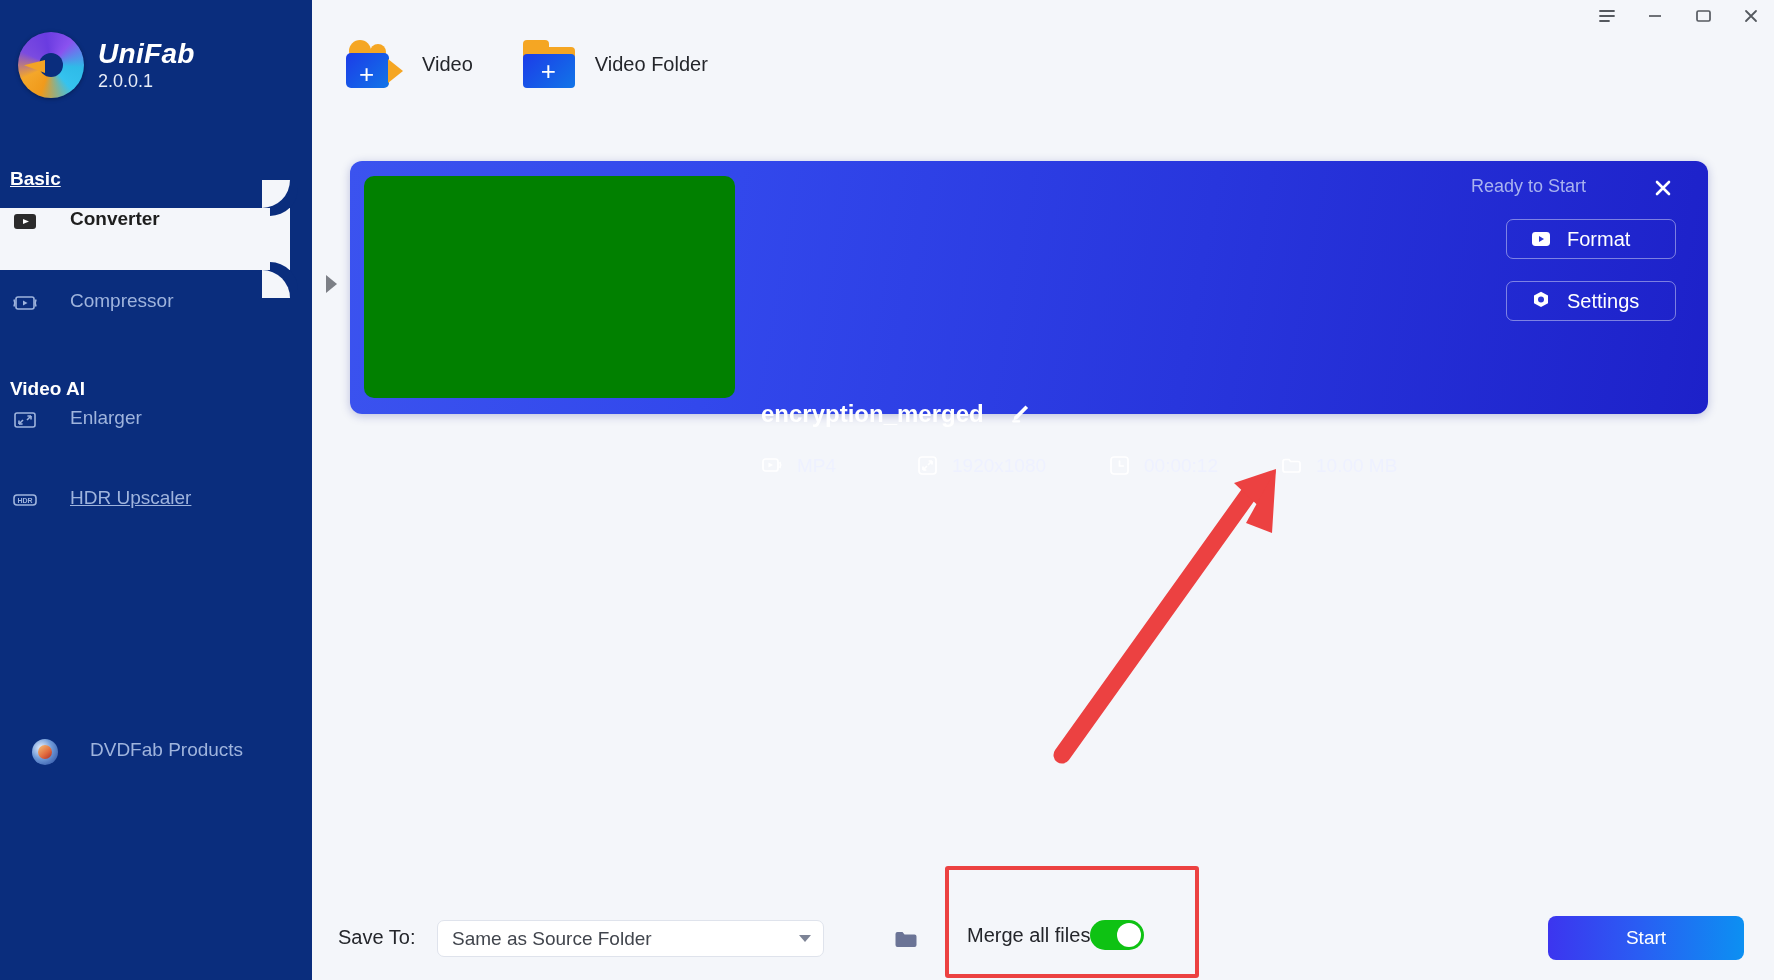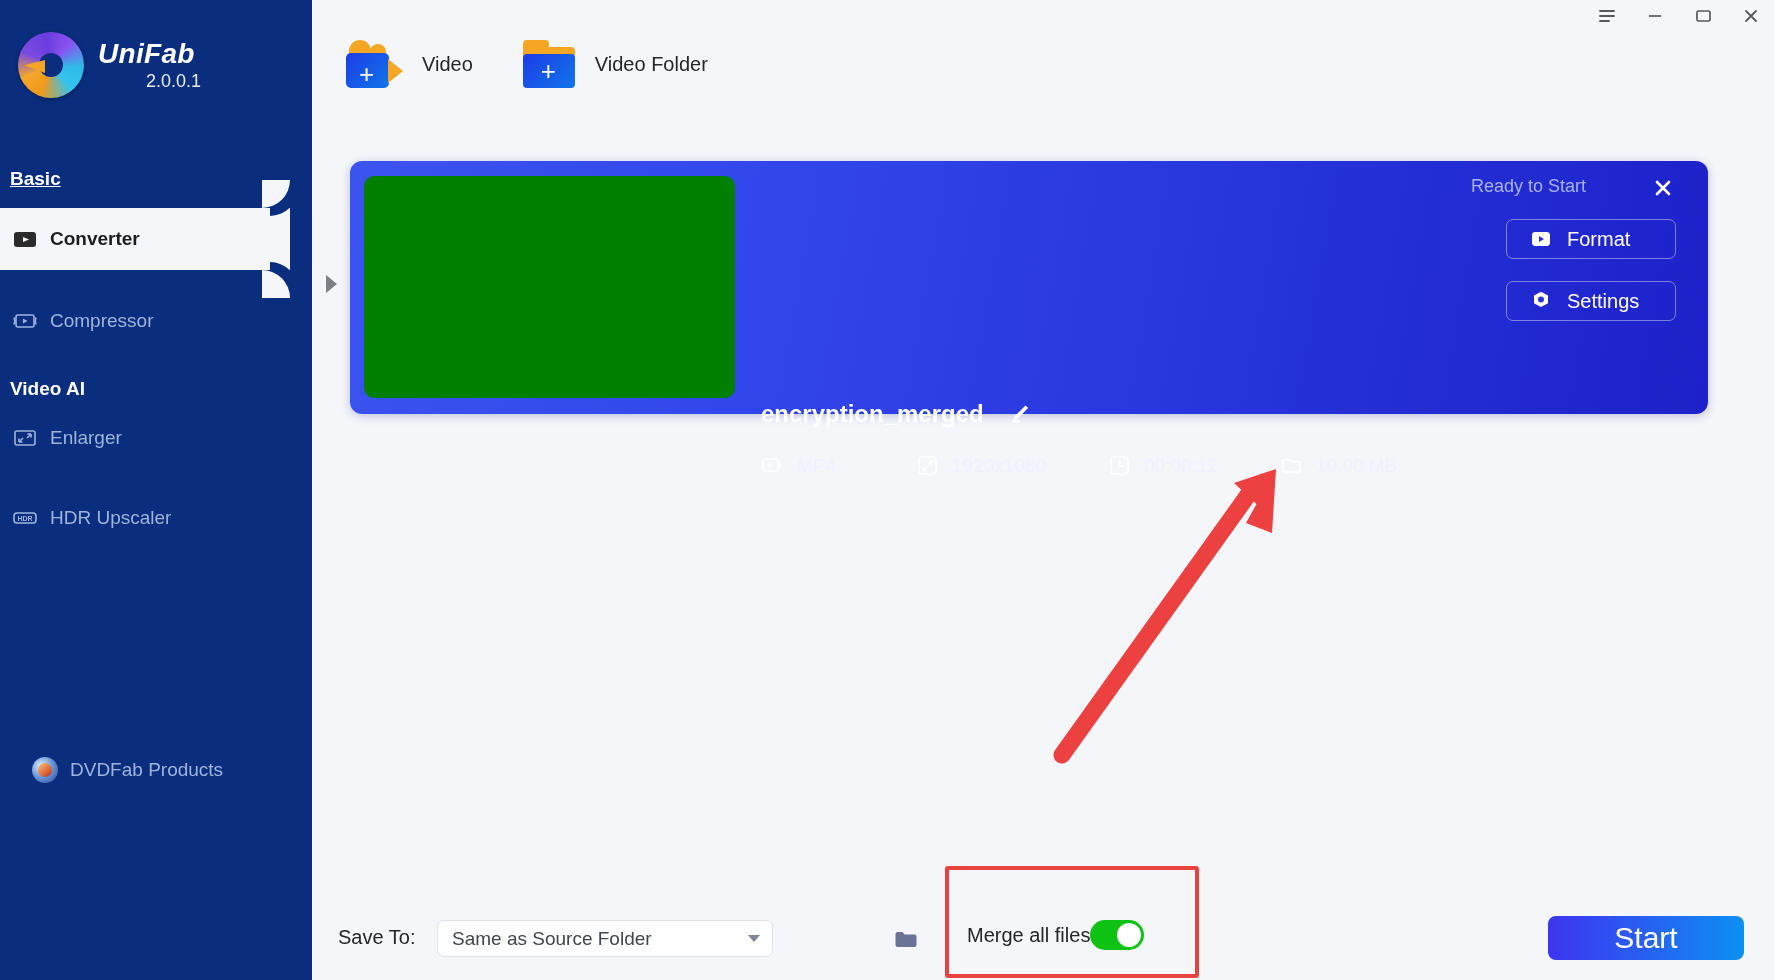"2.0.0.1" .brand-version { margin-left: 48px -> none }
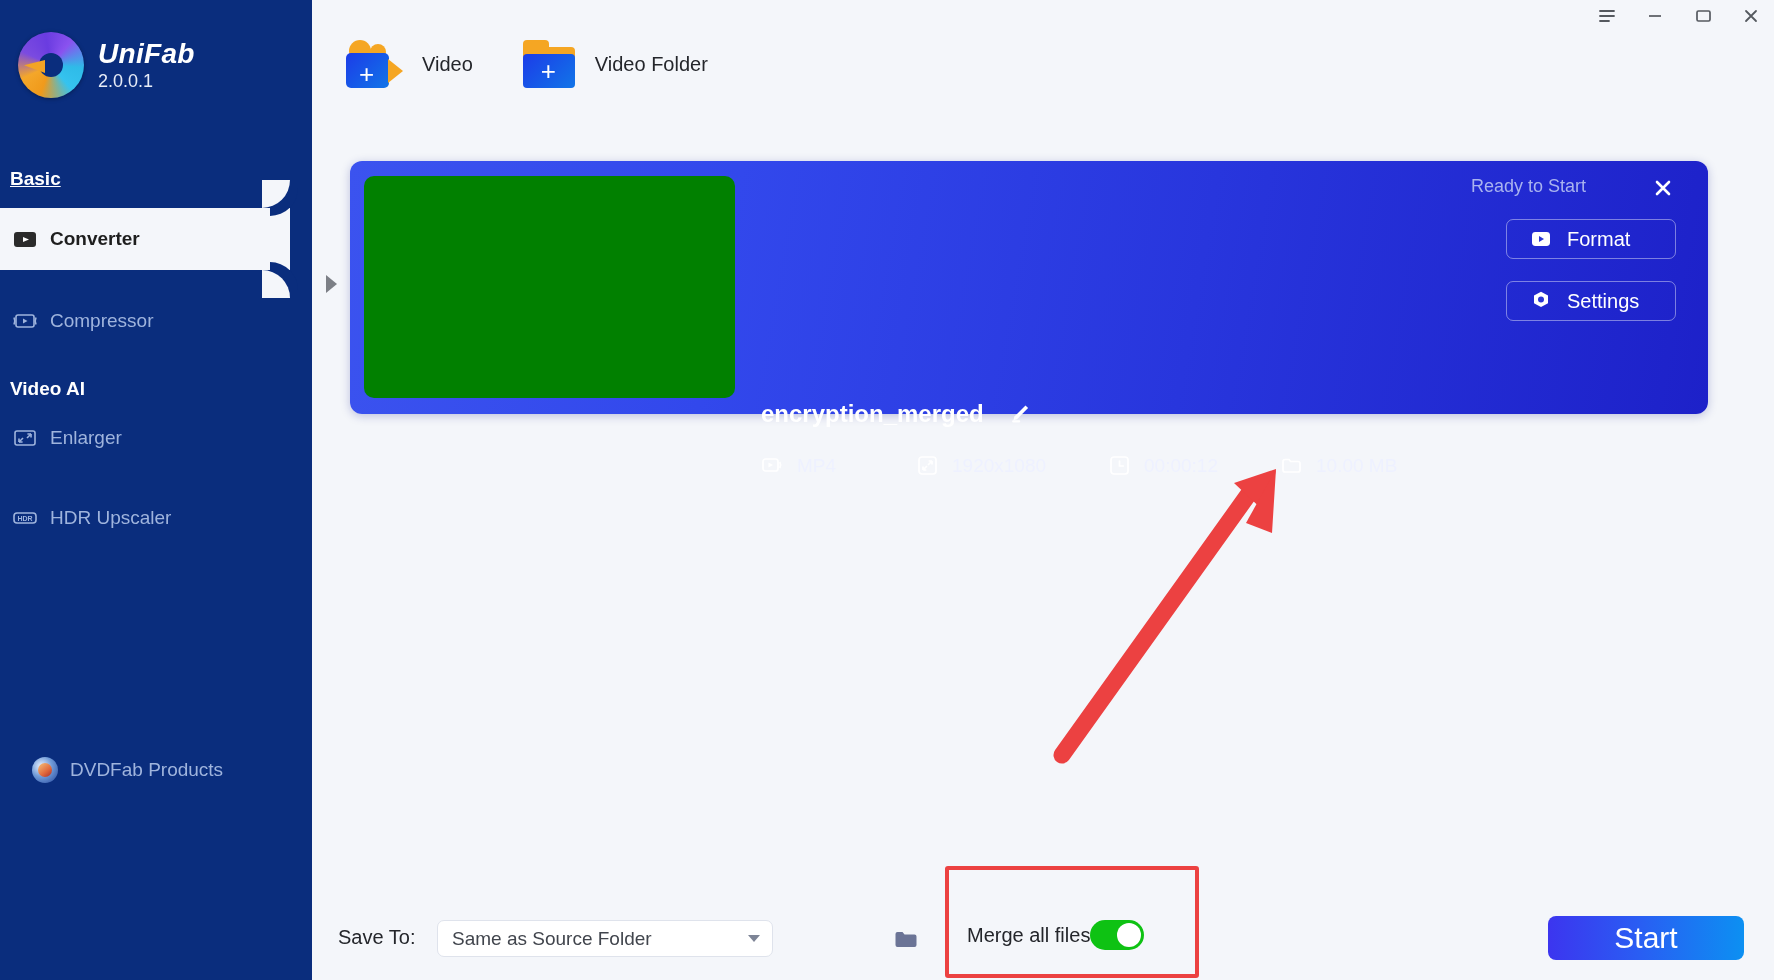"Converter" .nav-item { align-items: center -> flex-start; gap: 12px -> 32px }
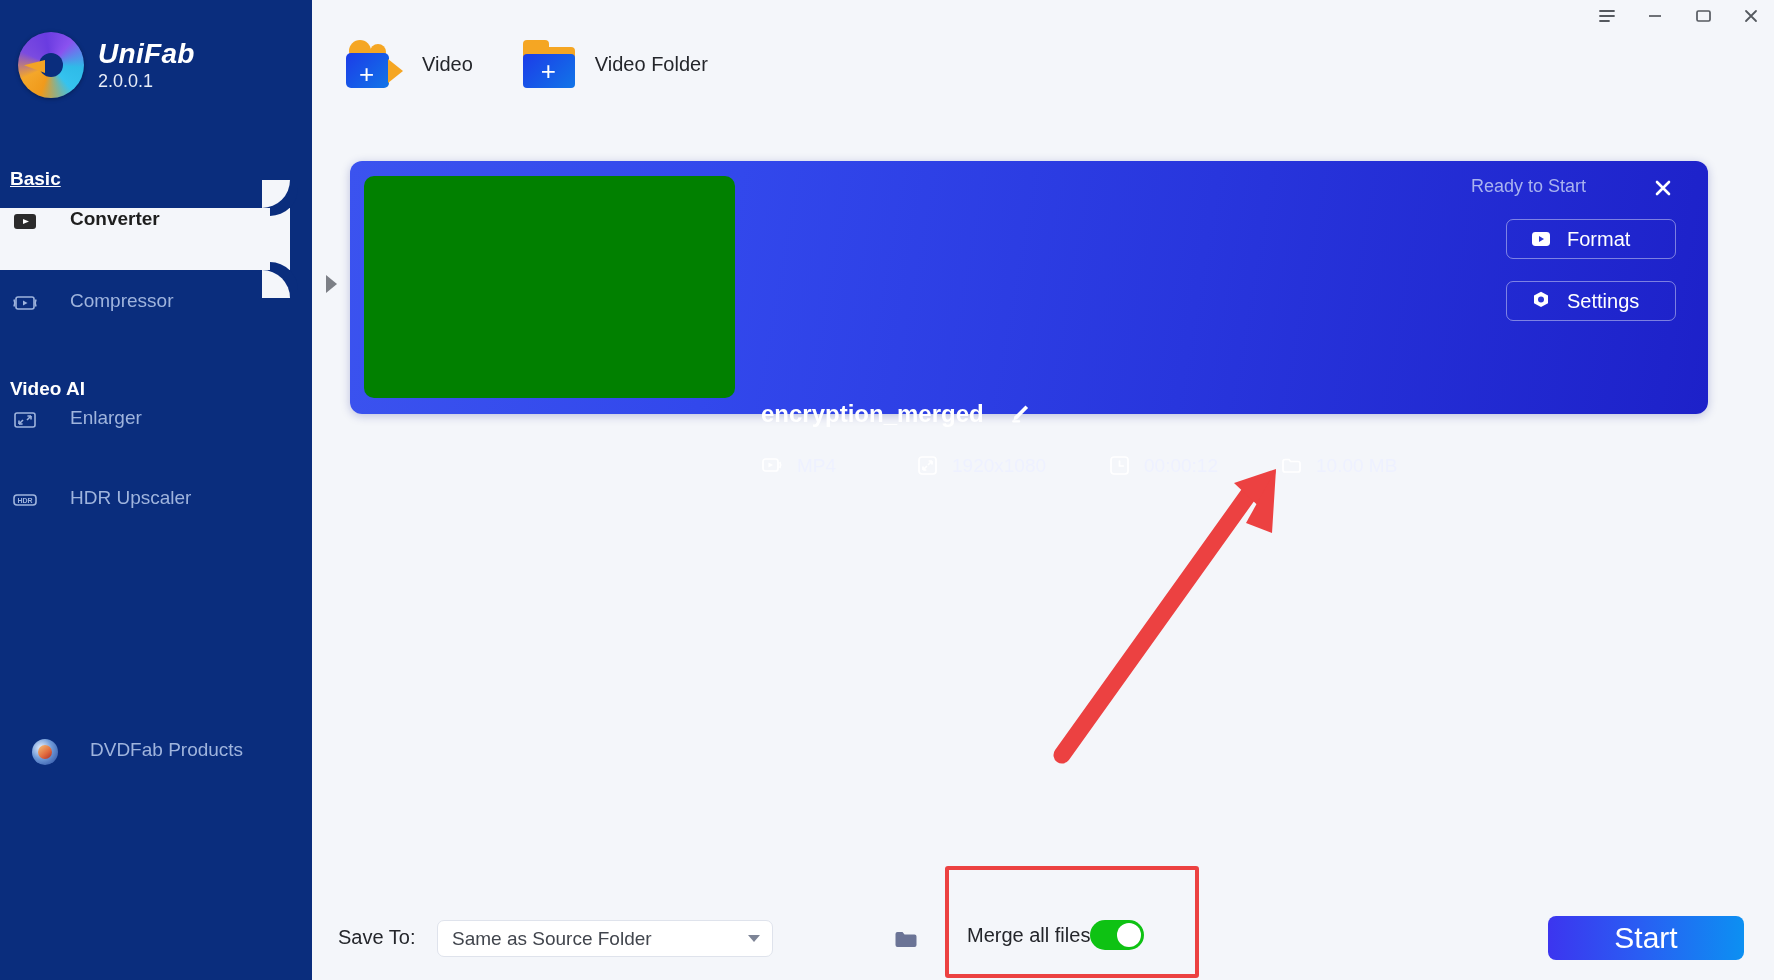"HDR Upscaler" #nav-hdr { text-decoration: none -> underline }
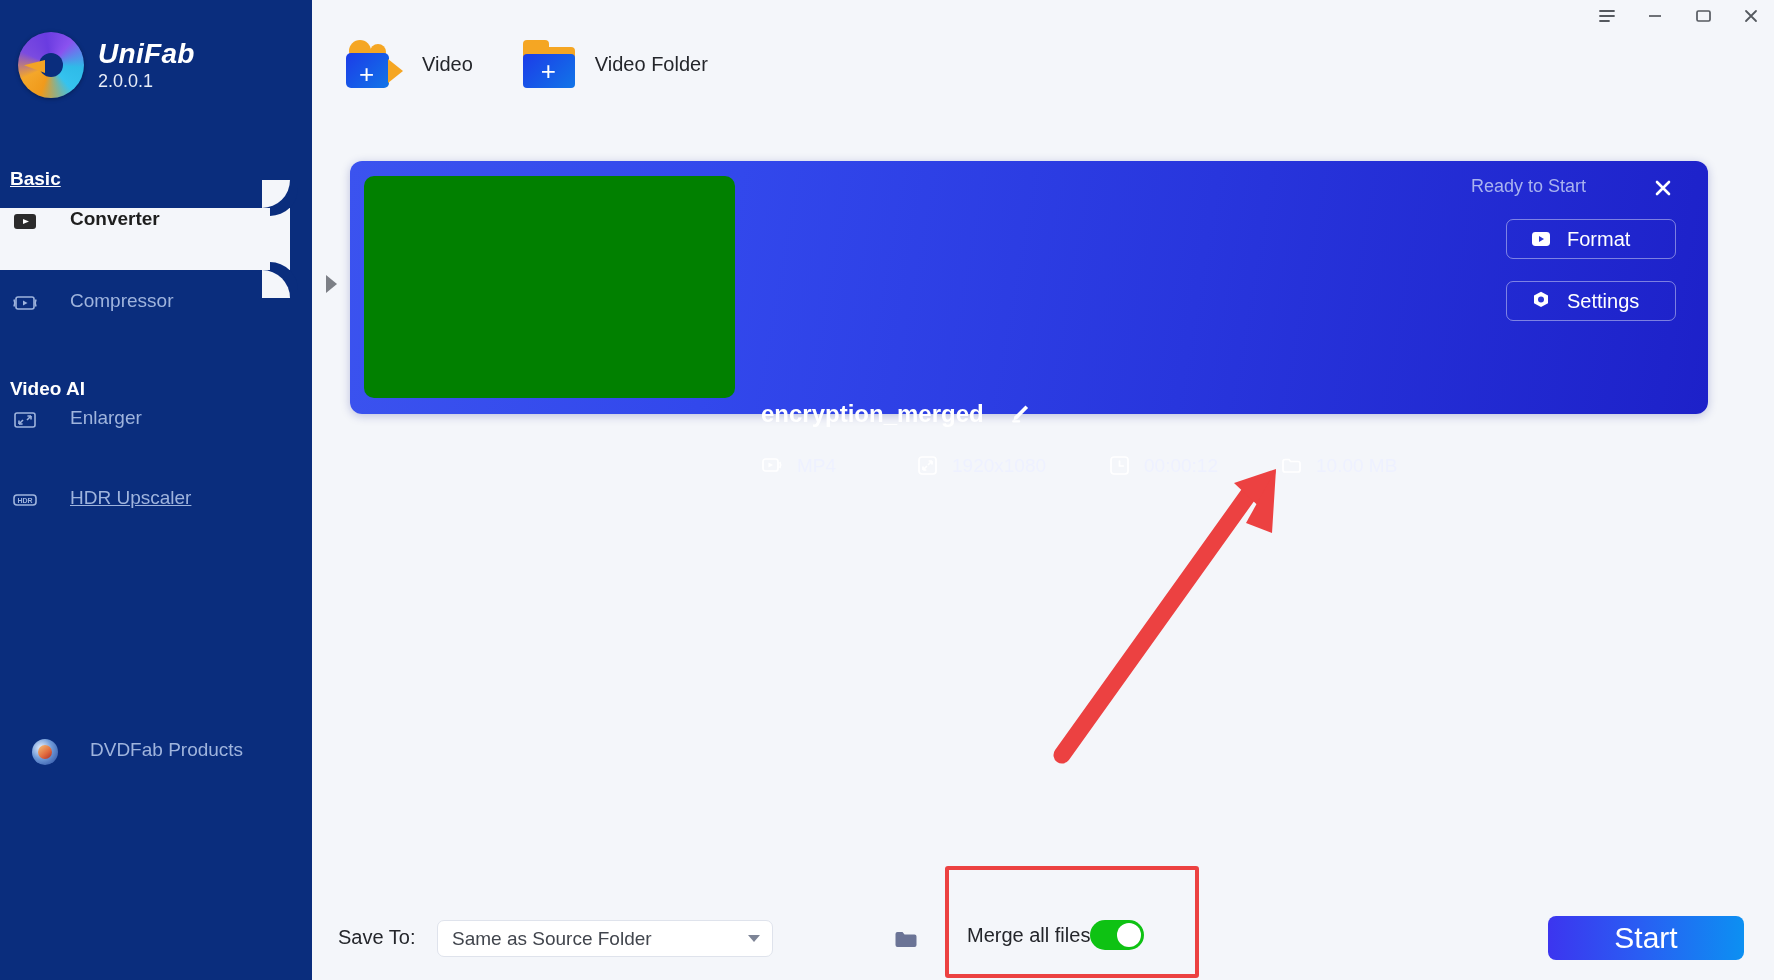"Same as Source Folder" #saveto-select { width: 336px -> 387px }
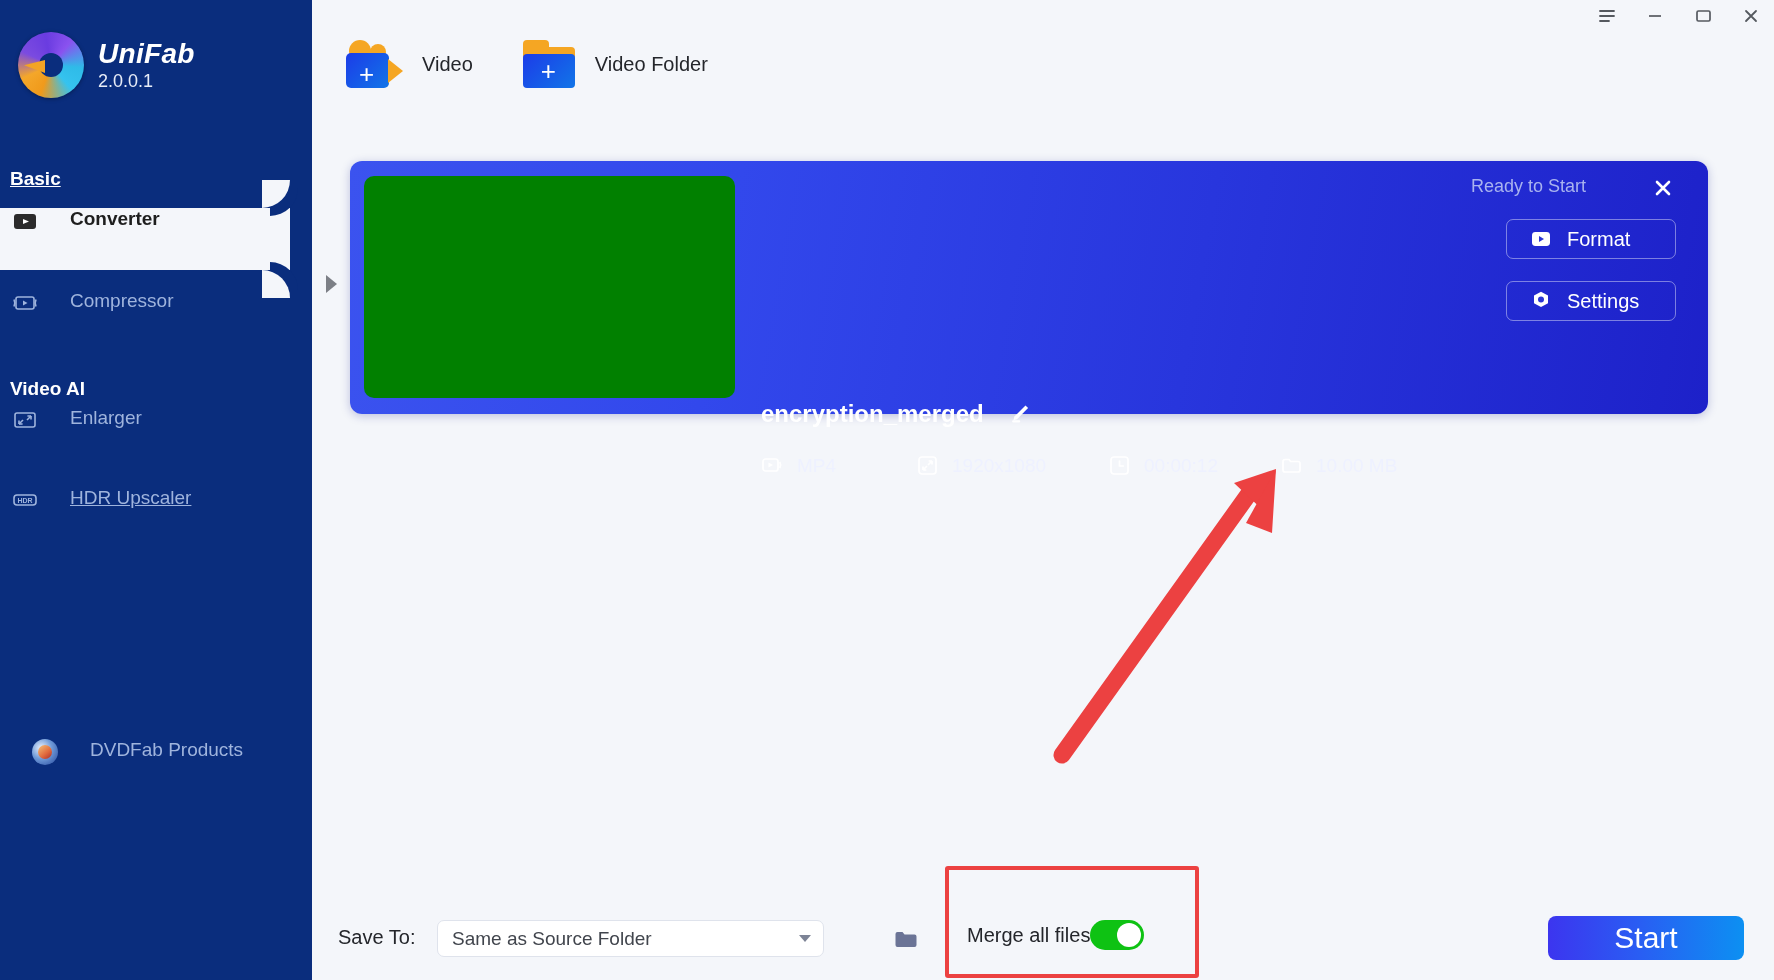"Start" #start-btn { font-size: 30px -> 19px }
